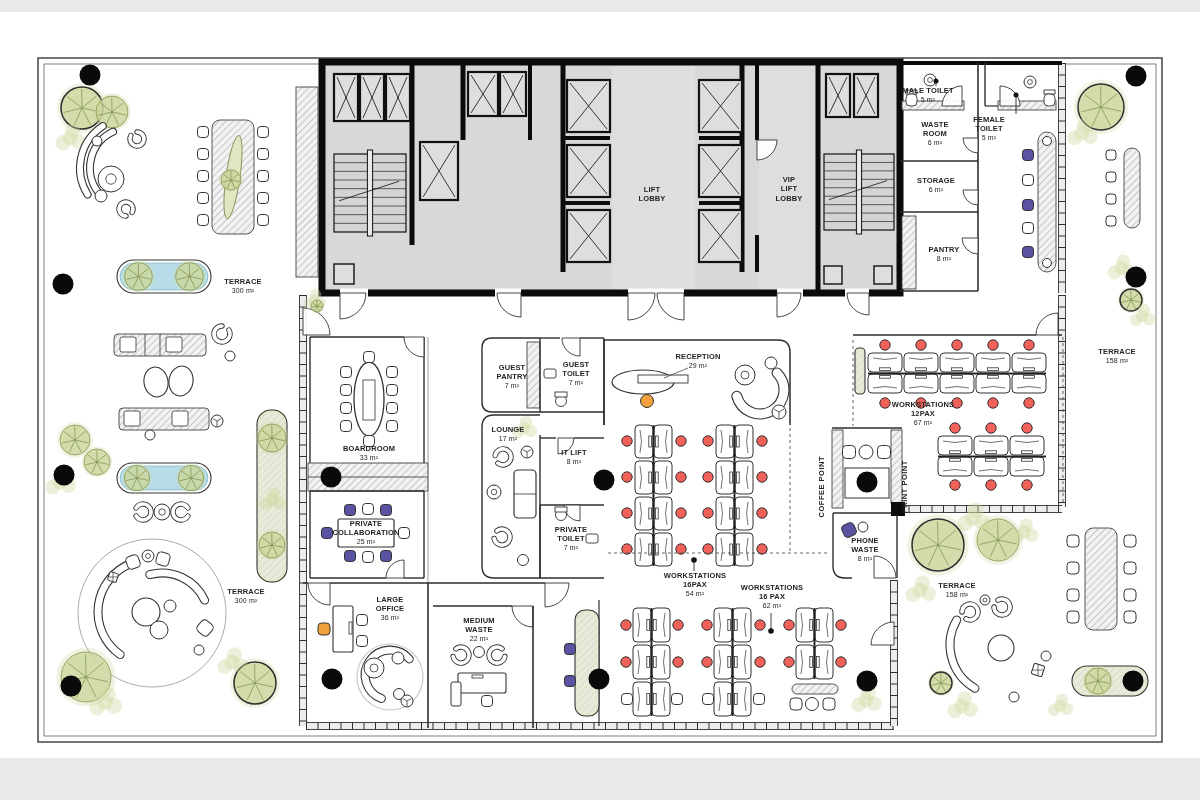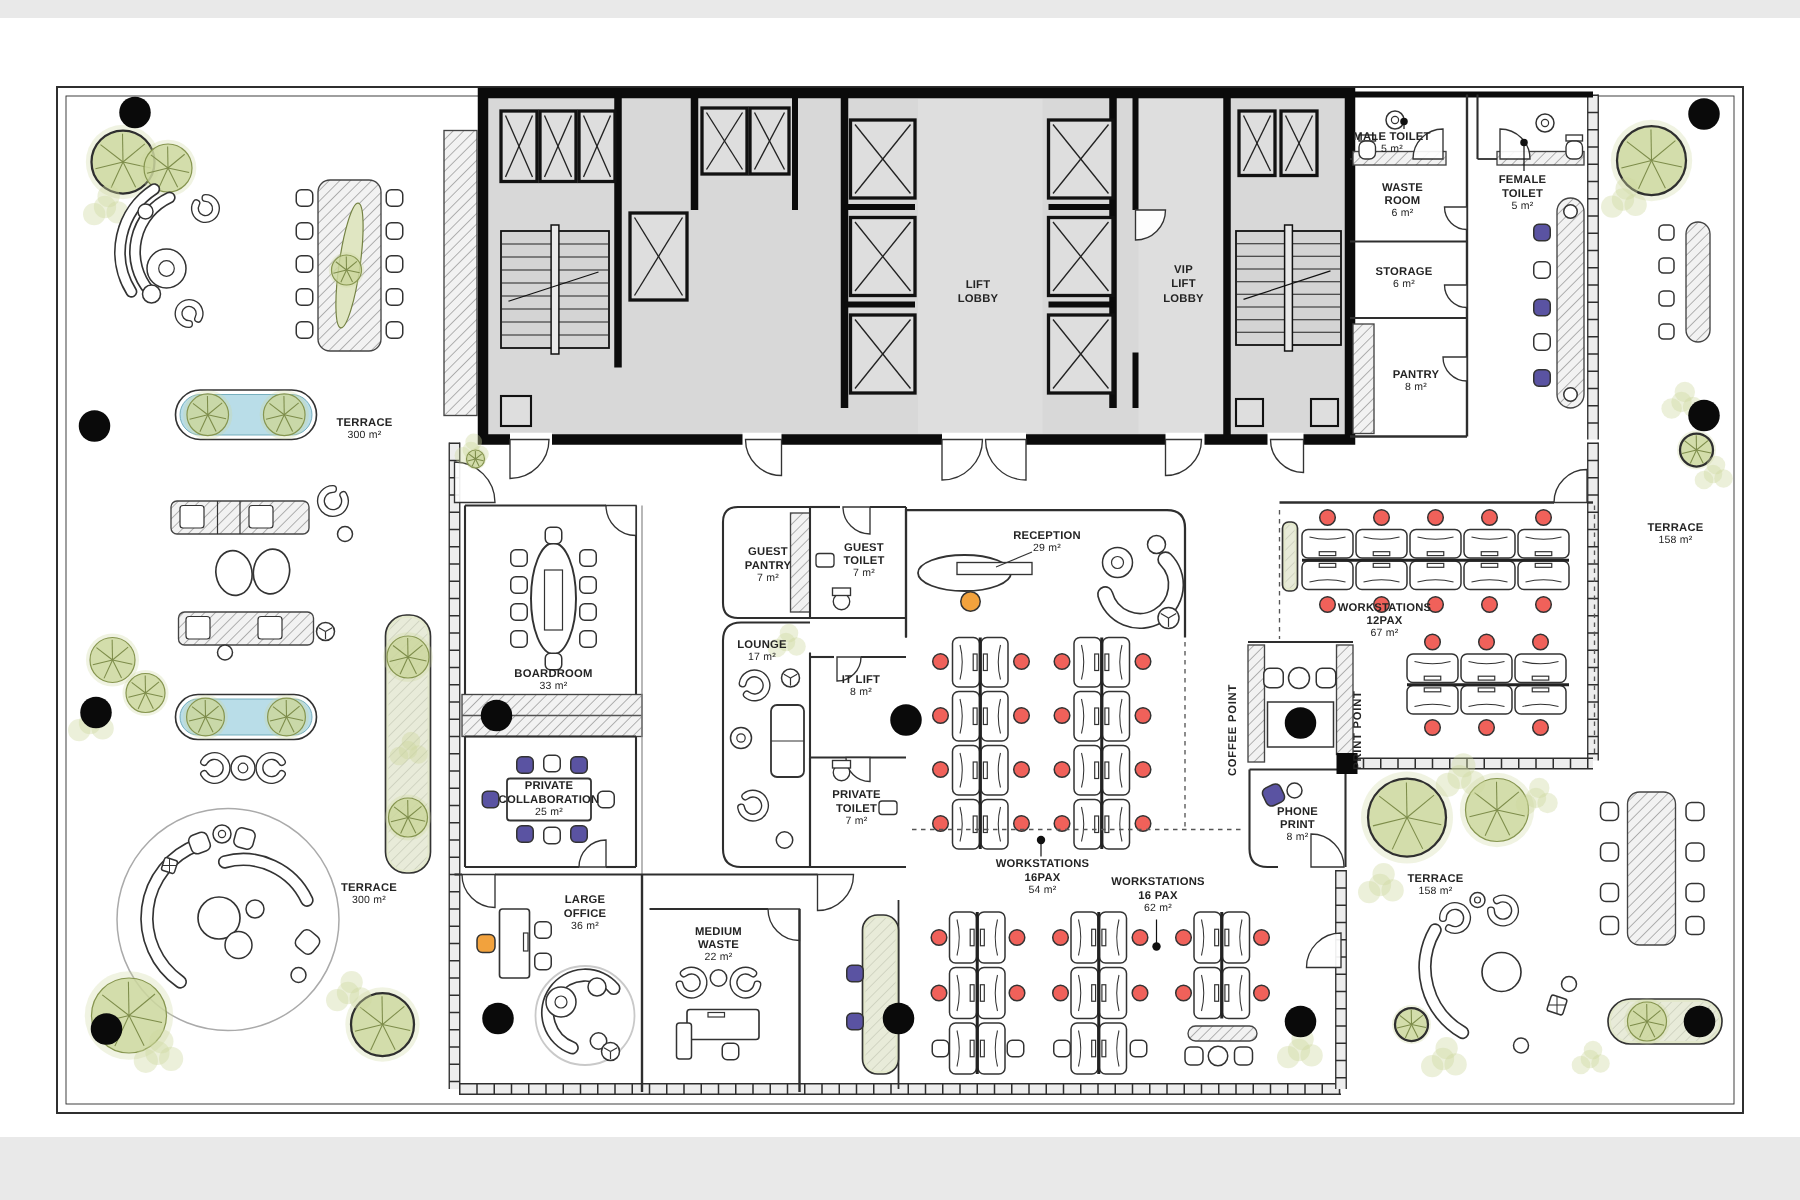"FEMALE" div.lbl { left: 983px -> 957px }
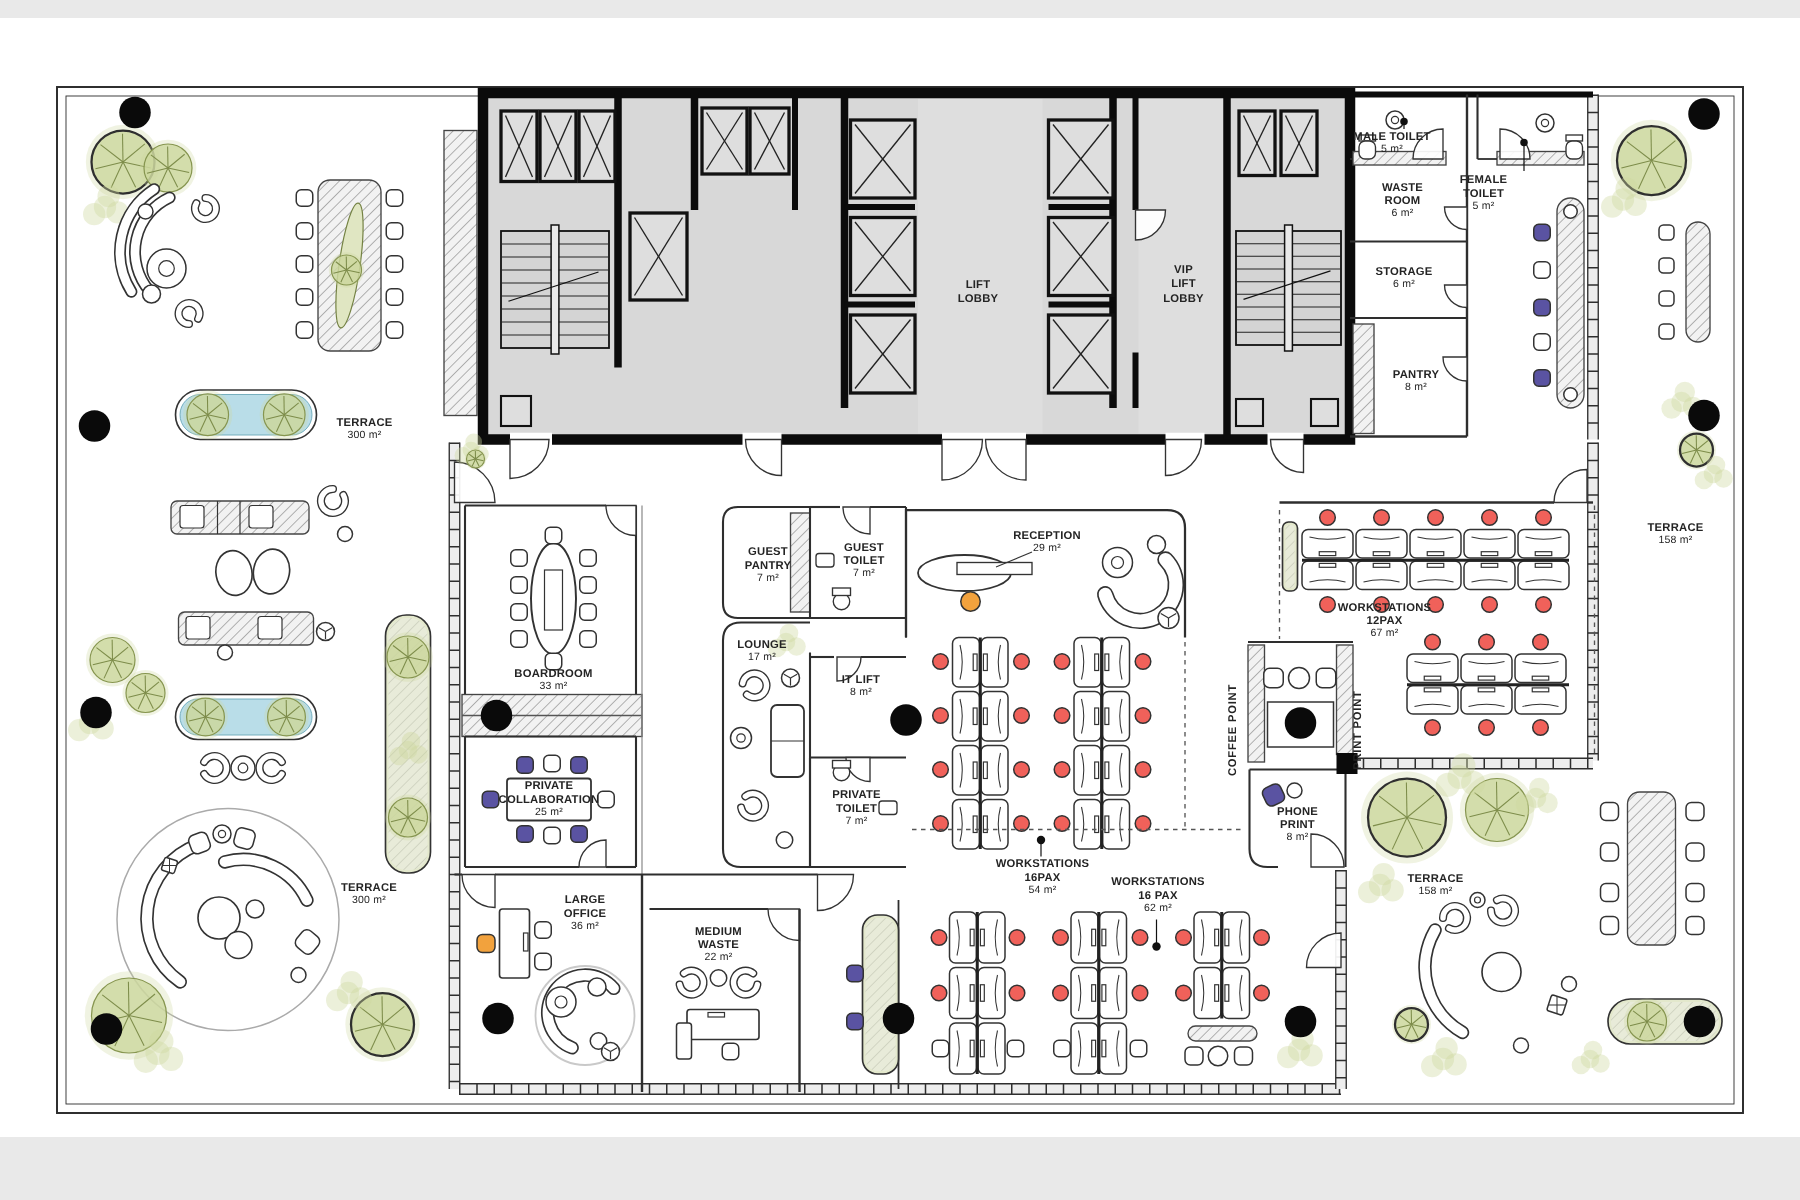"PHONE" div.lname { text: PRINT -> WASTE }
